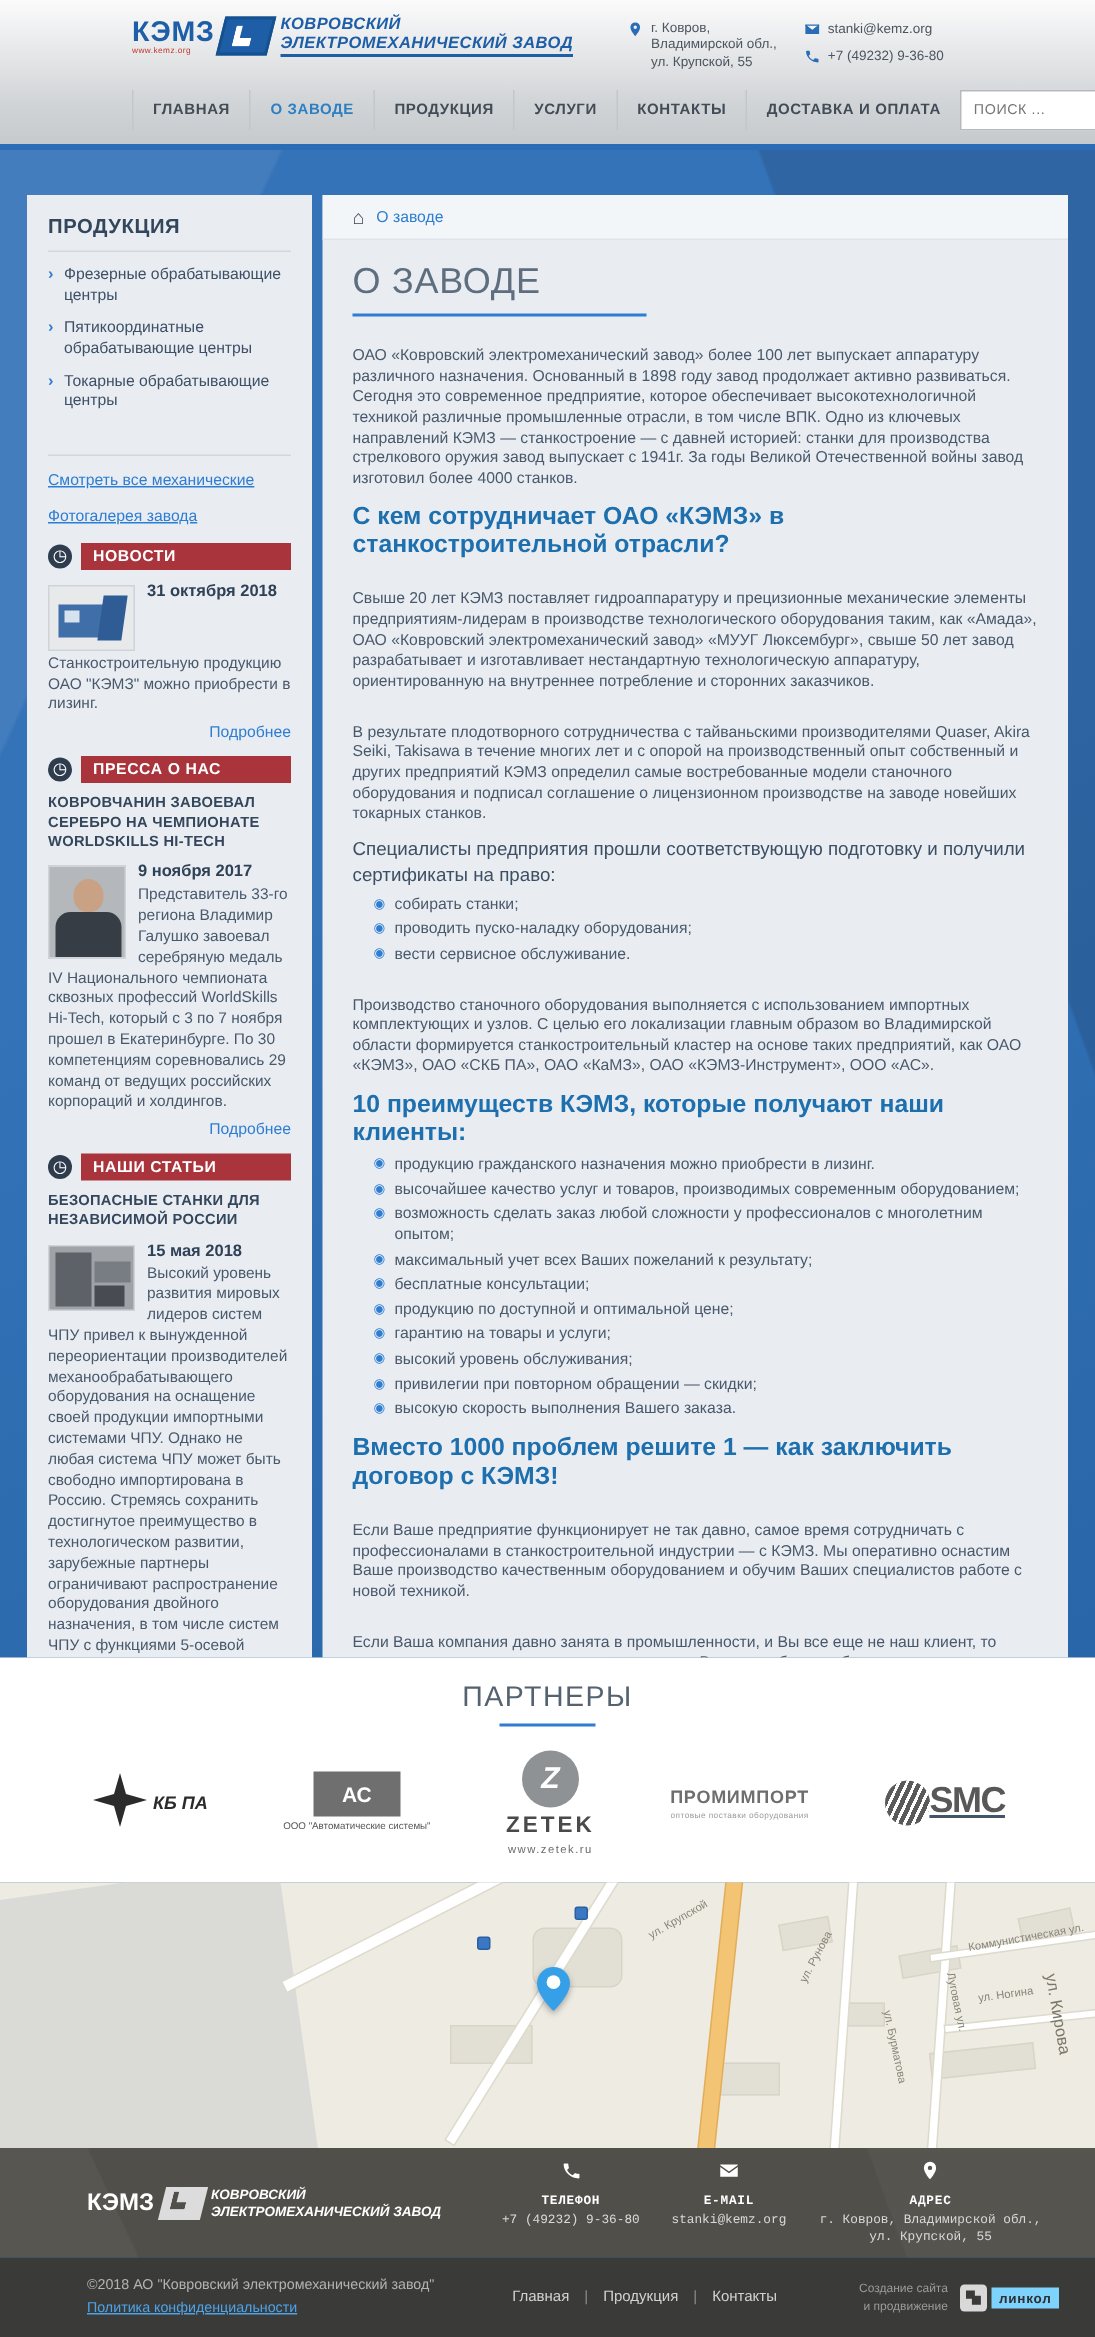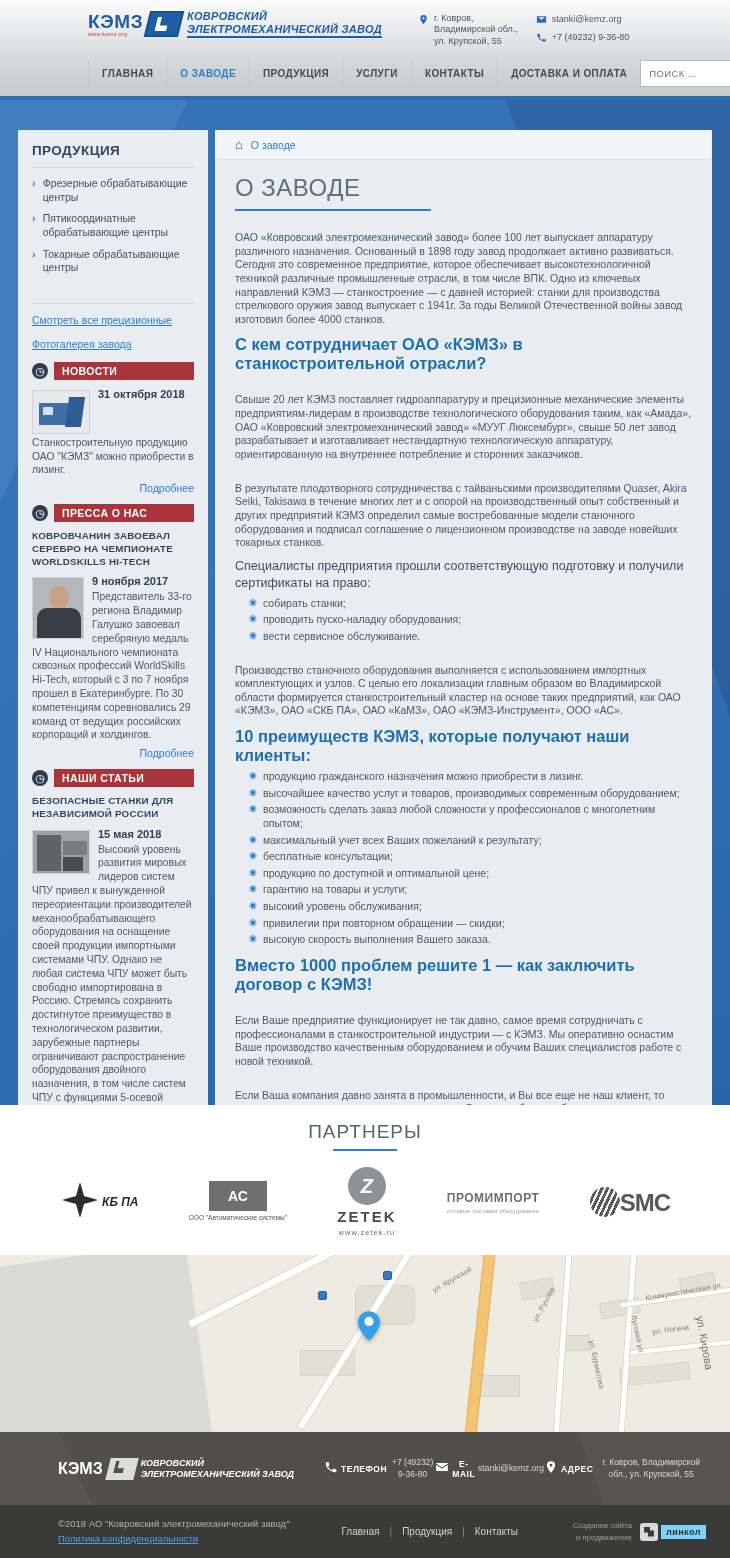"Смотреть все прецизионные" a.sb-link { text: прецизионные -> механические }
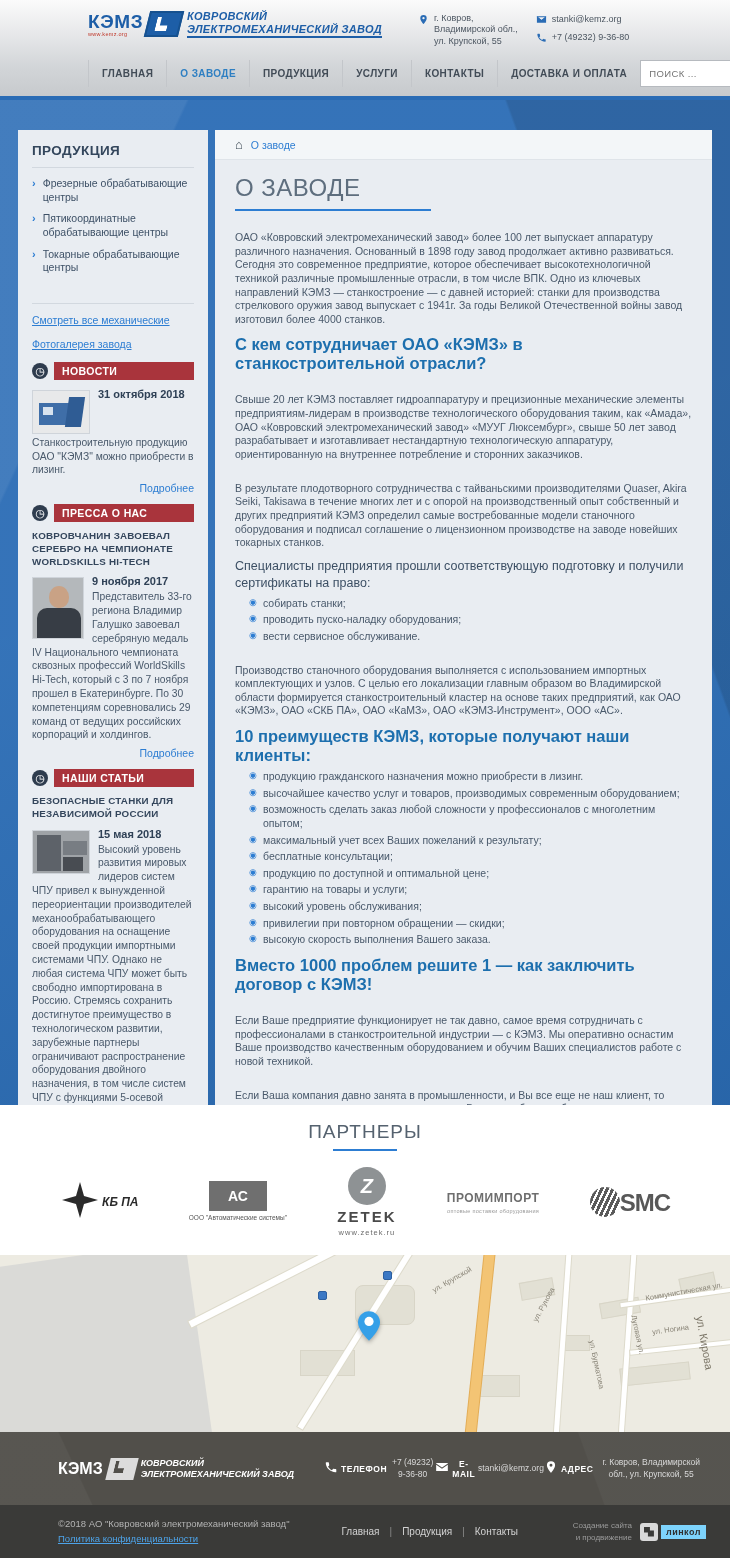"SMC" .smc { align-items: flex-end -> flex-start; text-decoration: none -> underline }
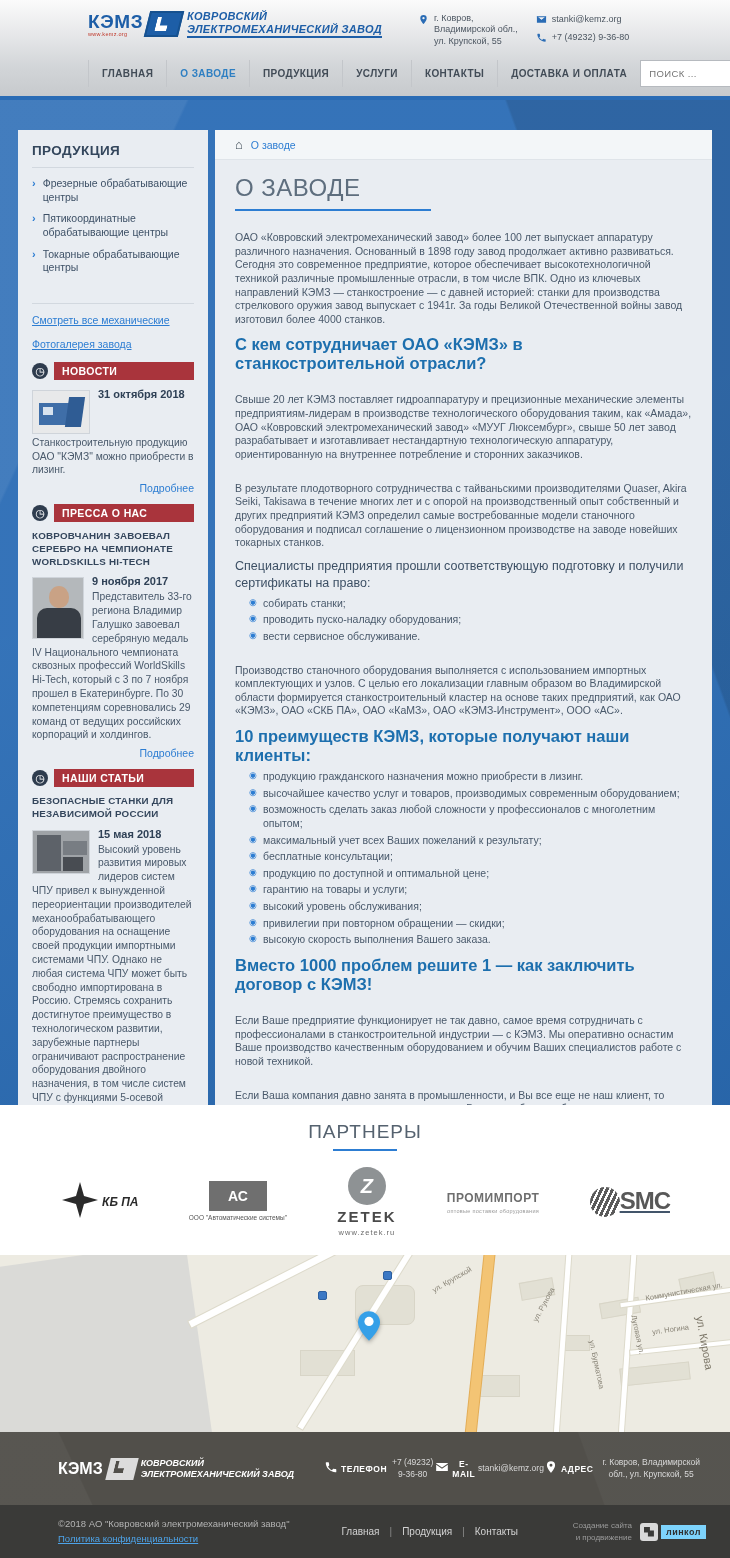"ТЕЛЕФОН" .fcol { flex-direction: none -> column; font-family: none -> Liberation Mono, monospace }
